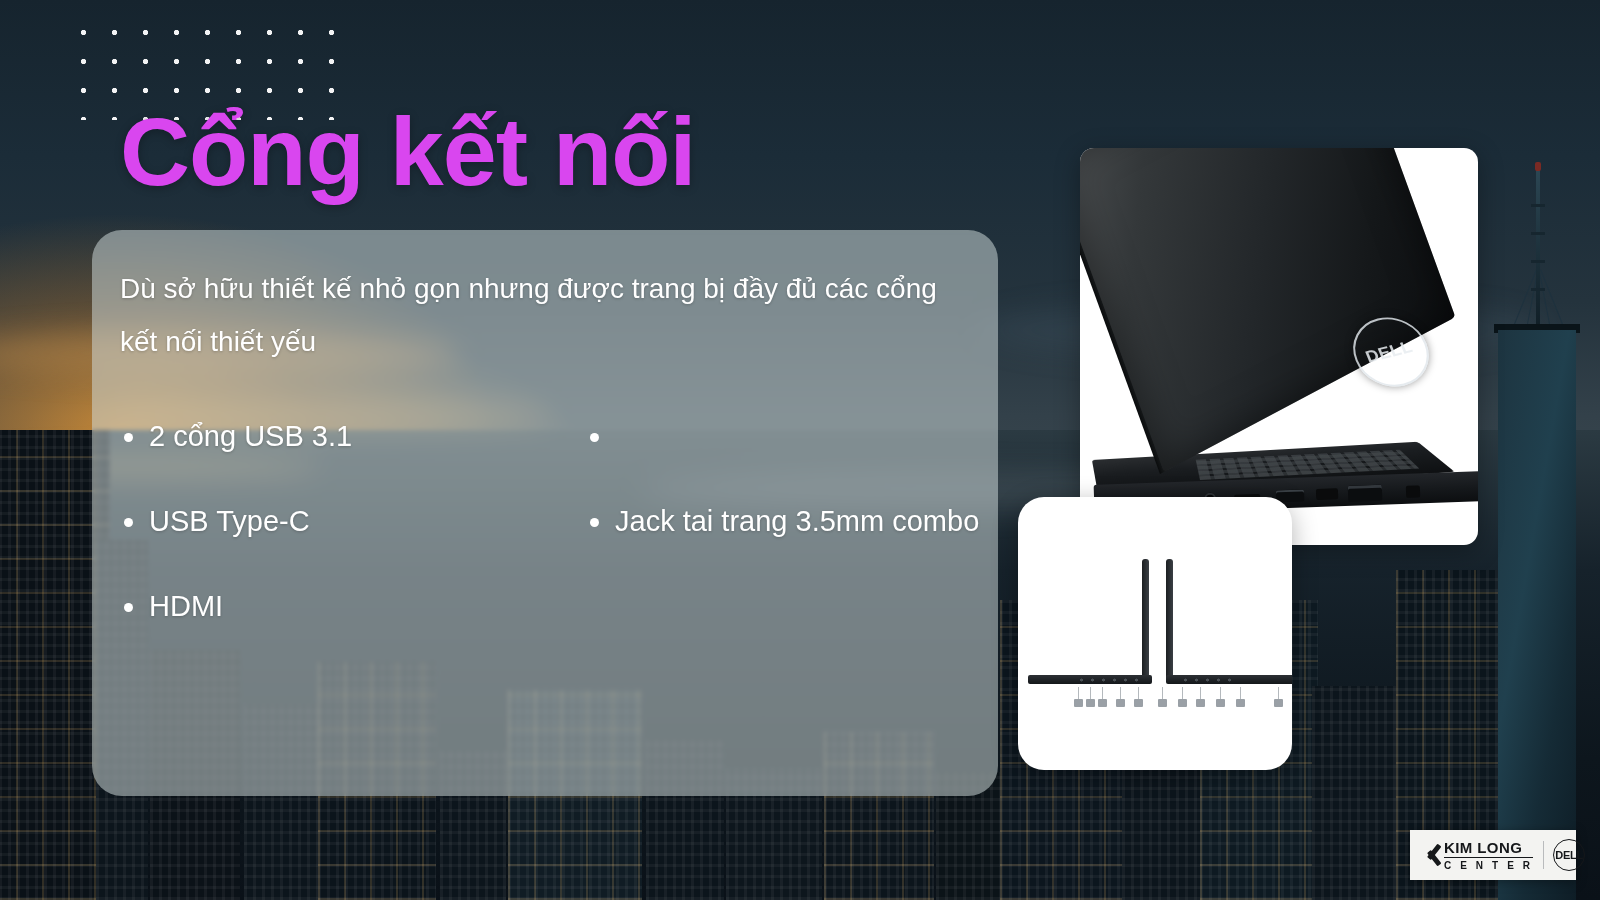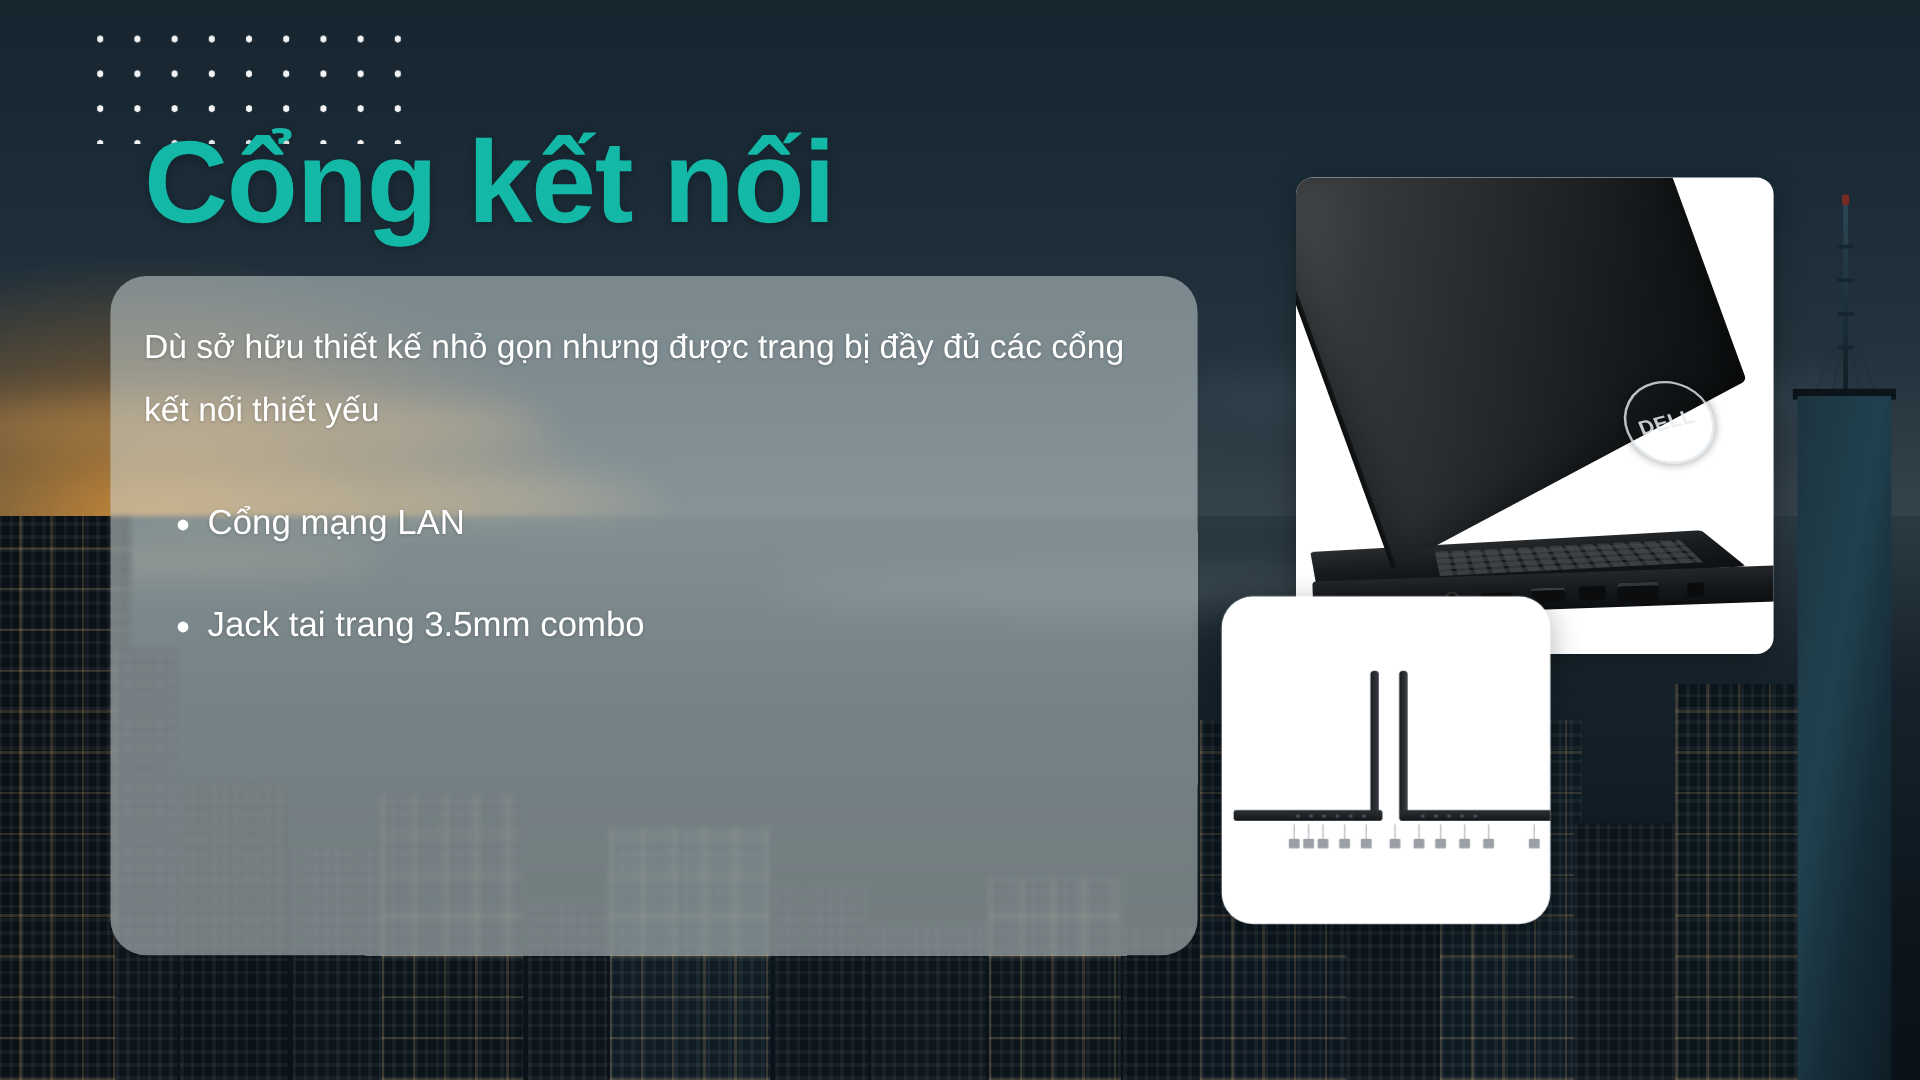"Cổng kết nối" .title { color: #14b8a6 -> #d946ef }
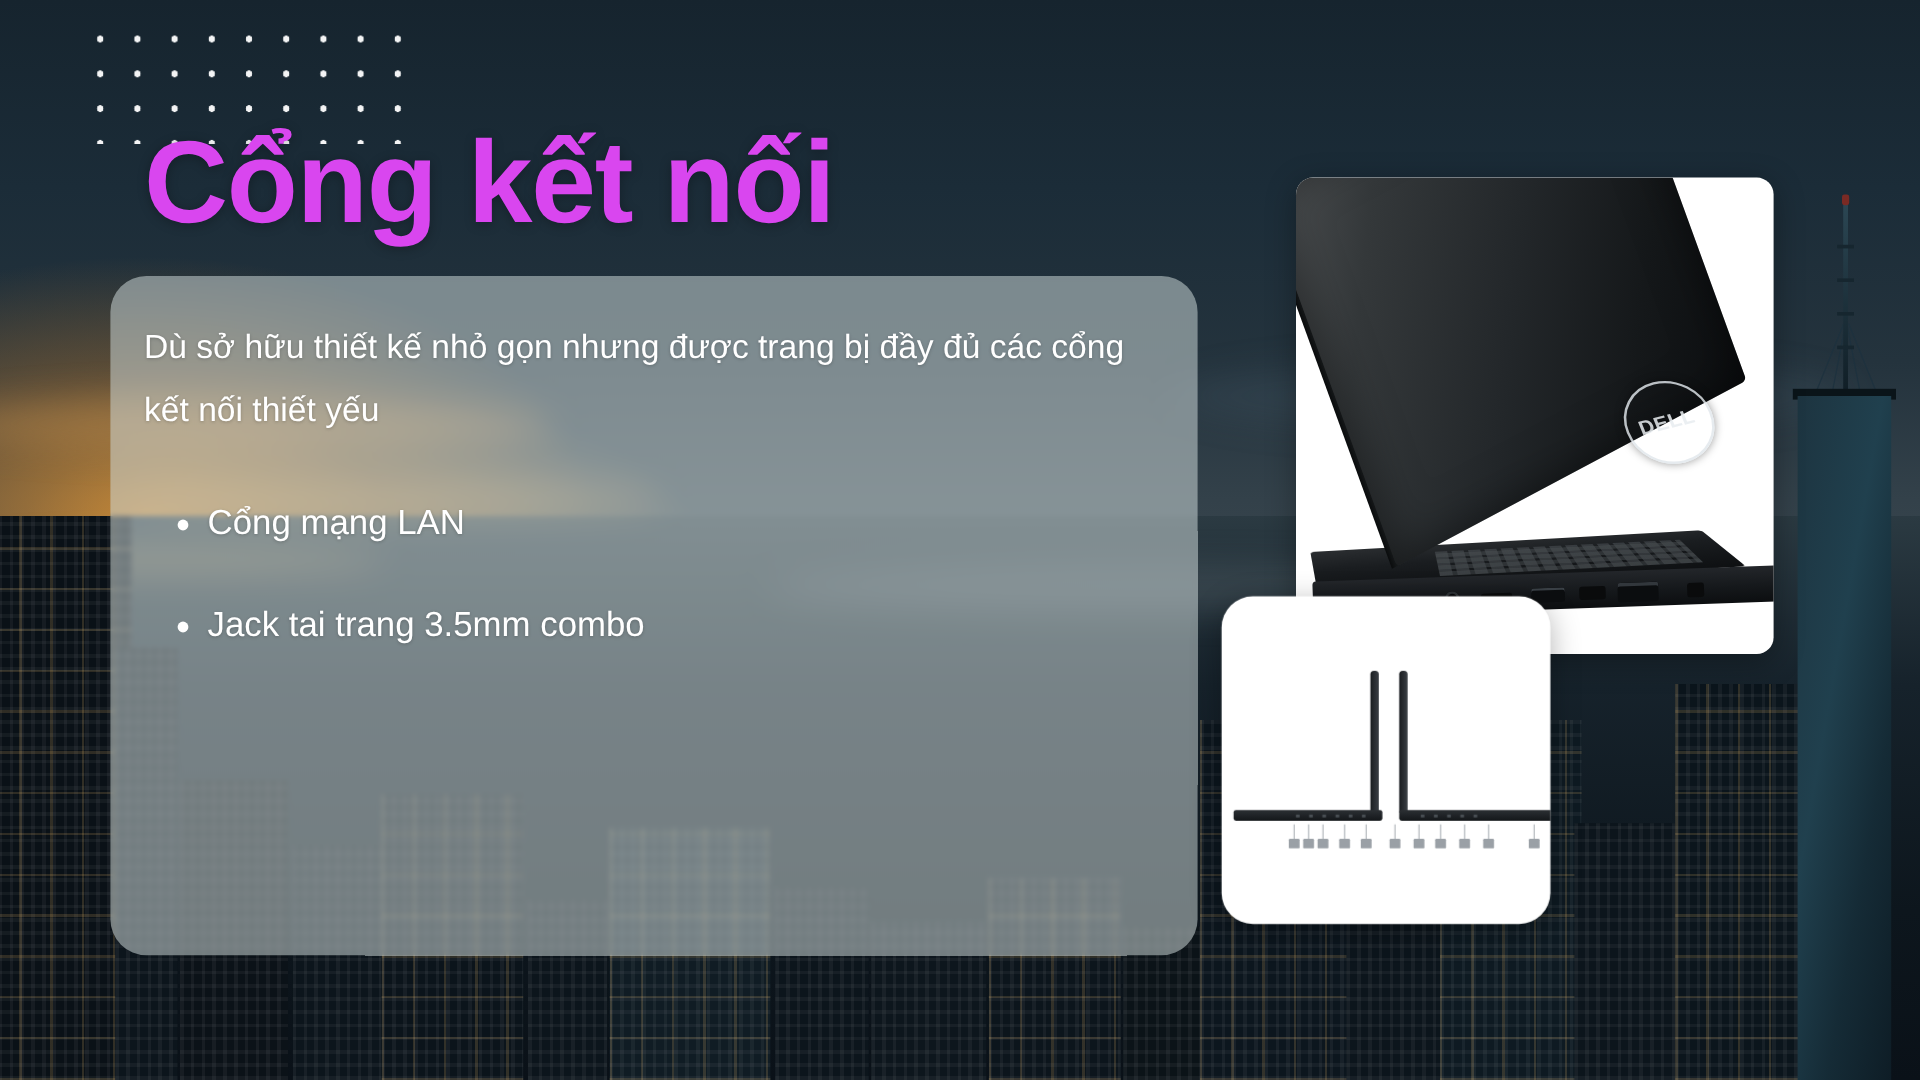"2 cổng USB 3.1" div.col { html: none -> <div> <div> <span></span> <span>2 cổng USB 3.1</span> </div> <div> <span></span> <span>USB Type-C</span> </div> <div> <span></span> <span>HDMI</span> </div> </div> }
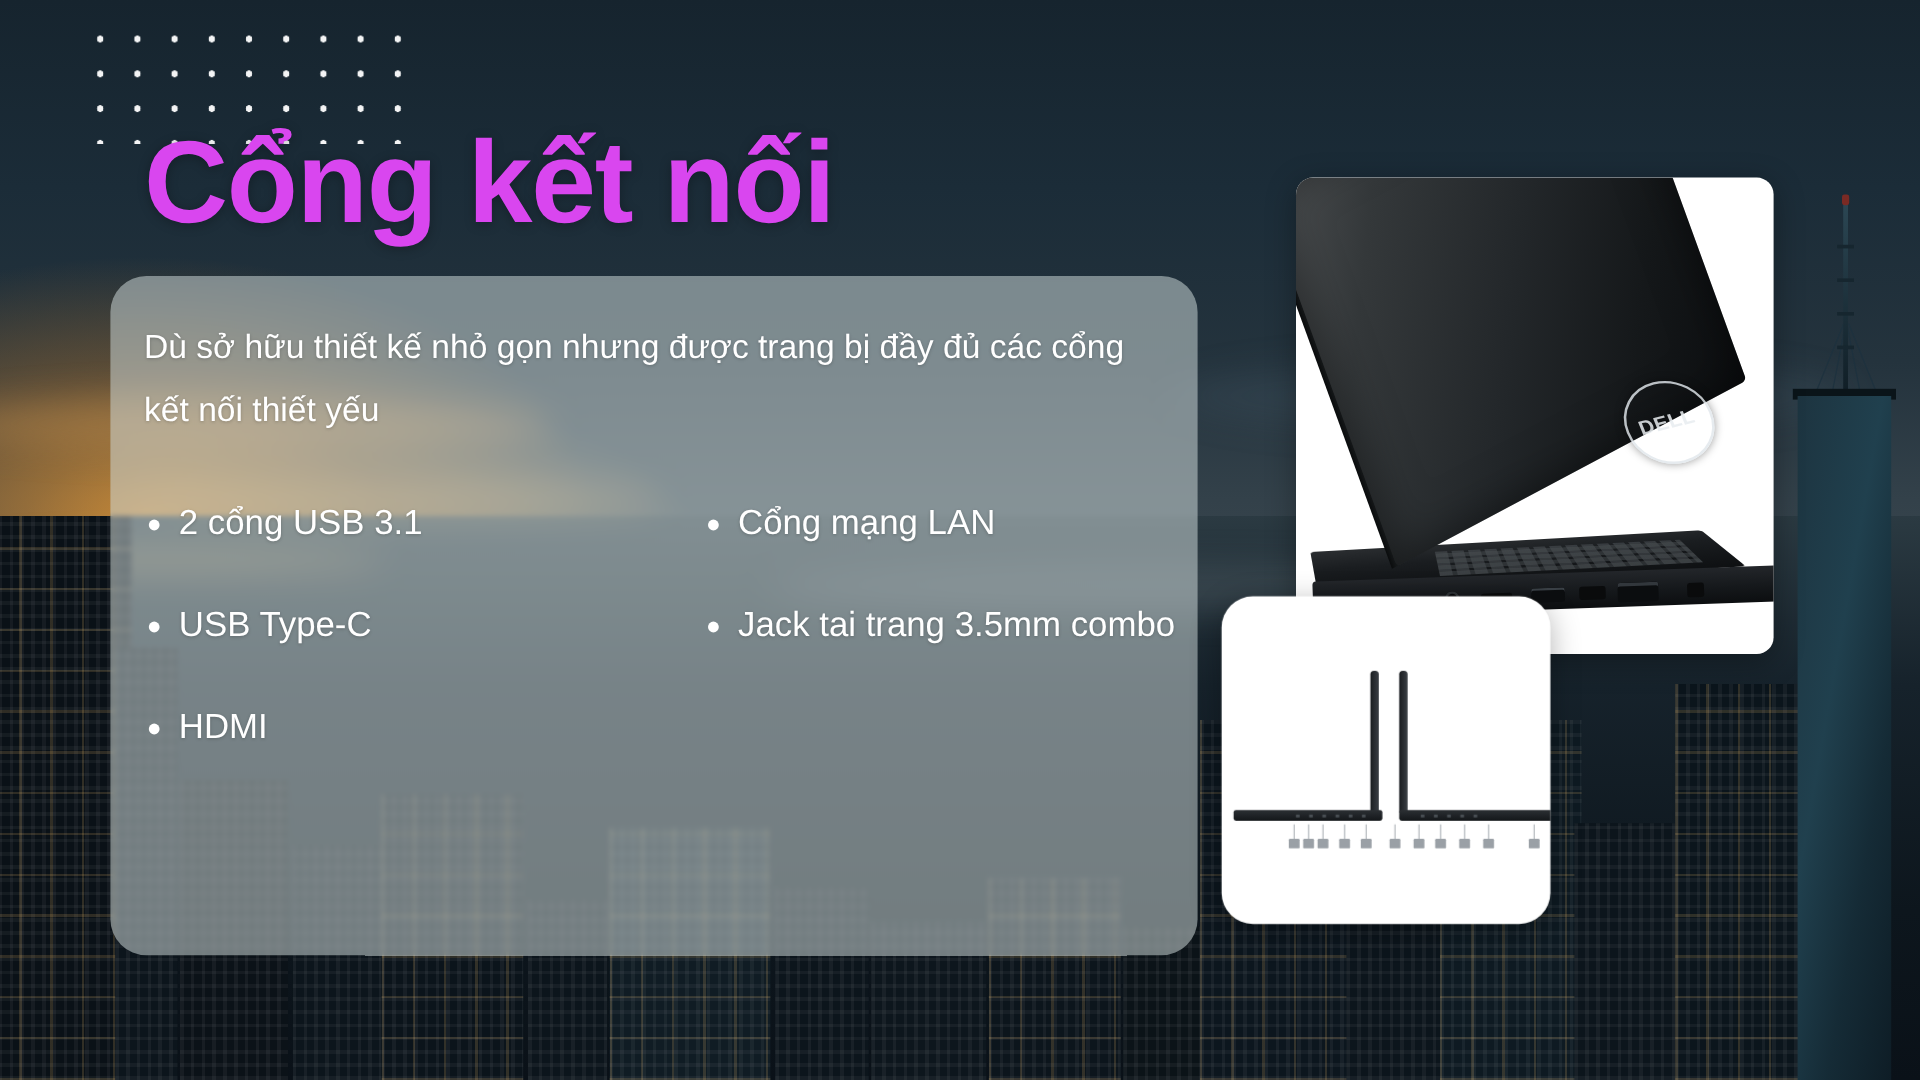"Cổng mạng LAN" span { html: <span>Cổng mạng LAN</span> -> none }
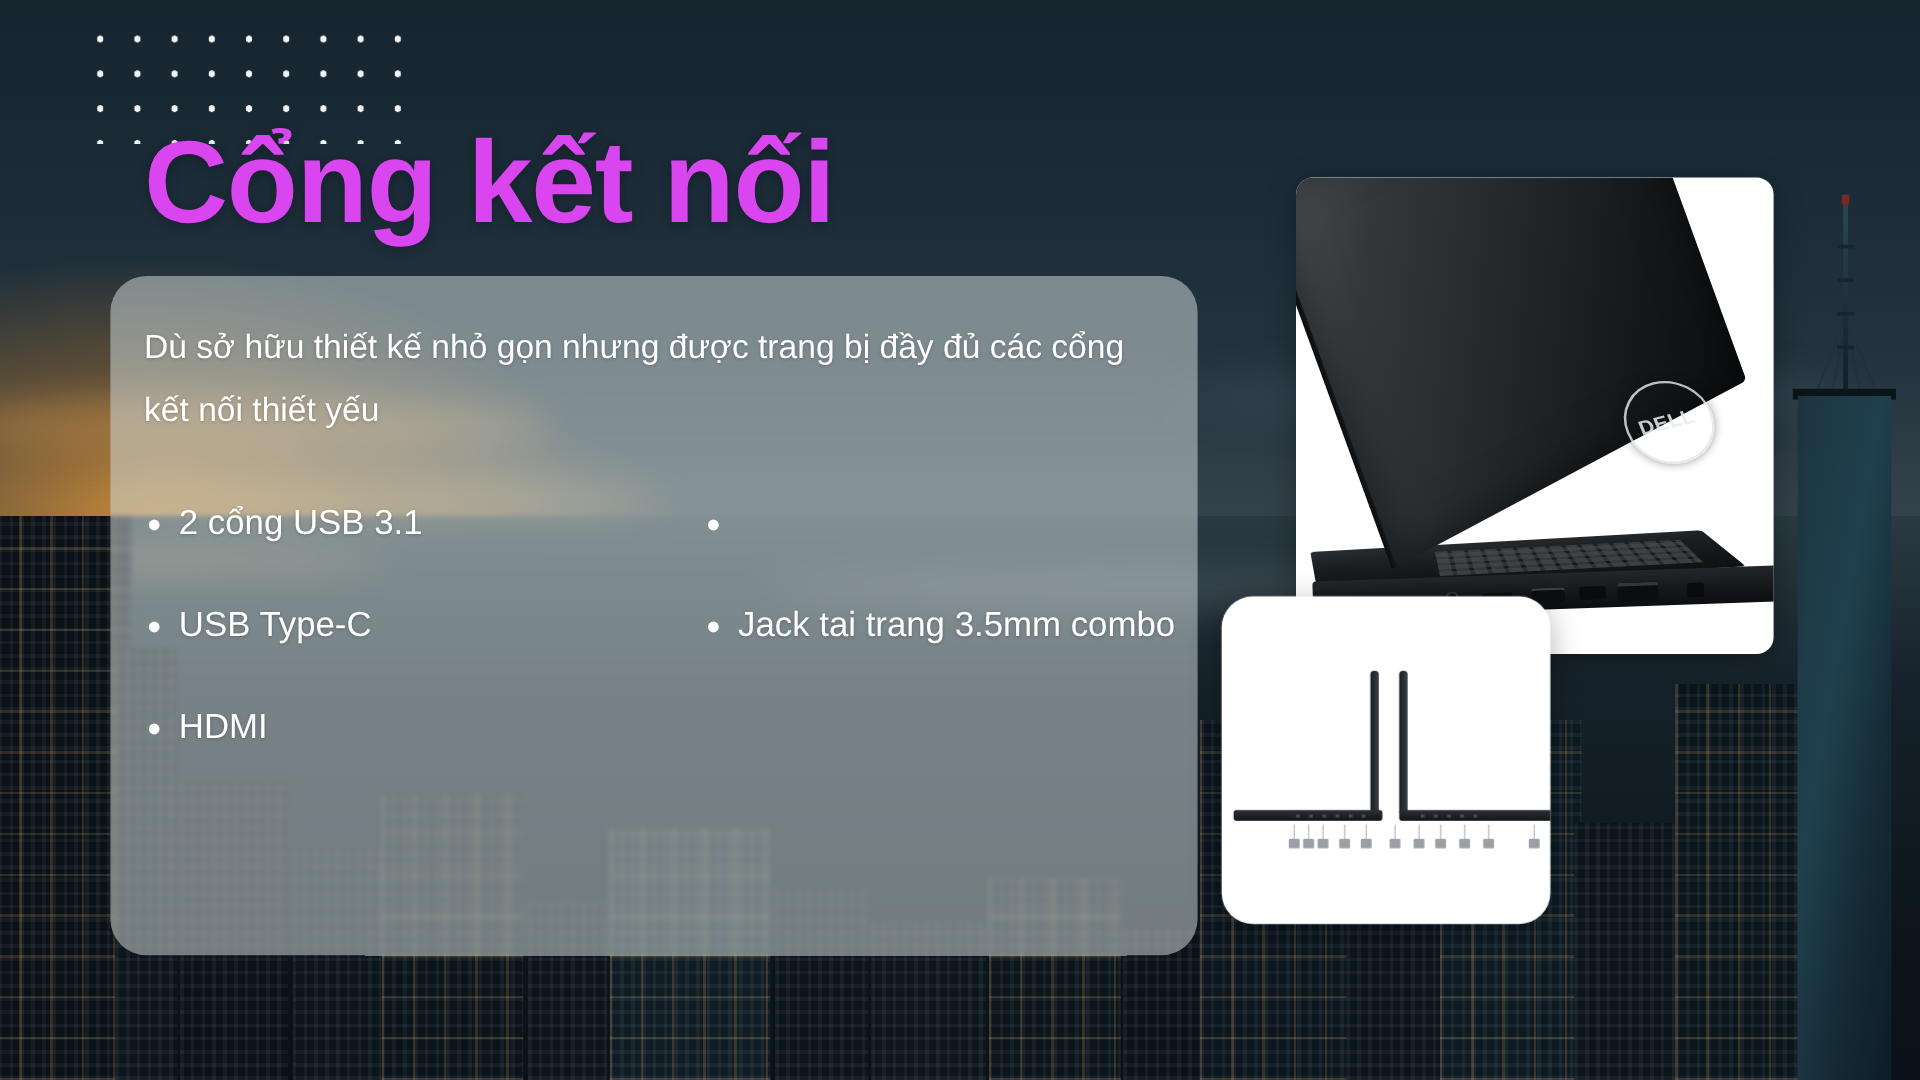"KIM LONG" div.logobar { html: none -> <div> <div></div> <div> <div>KIM LONG</div> <div>C E N T E R</div> </div> <div></div> <div> <span>DELL</span> </div> </div> }
